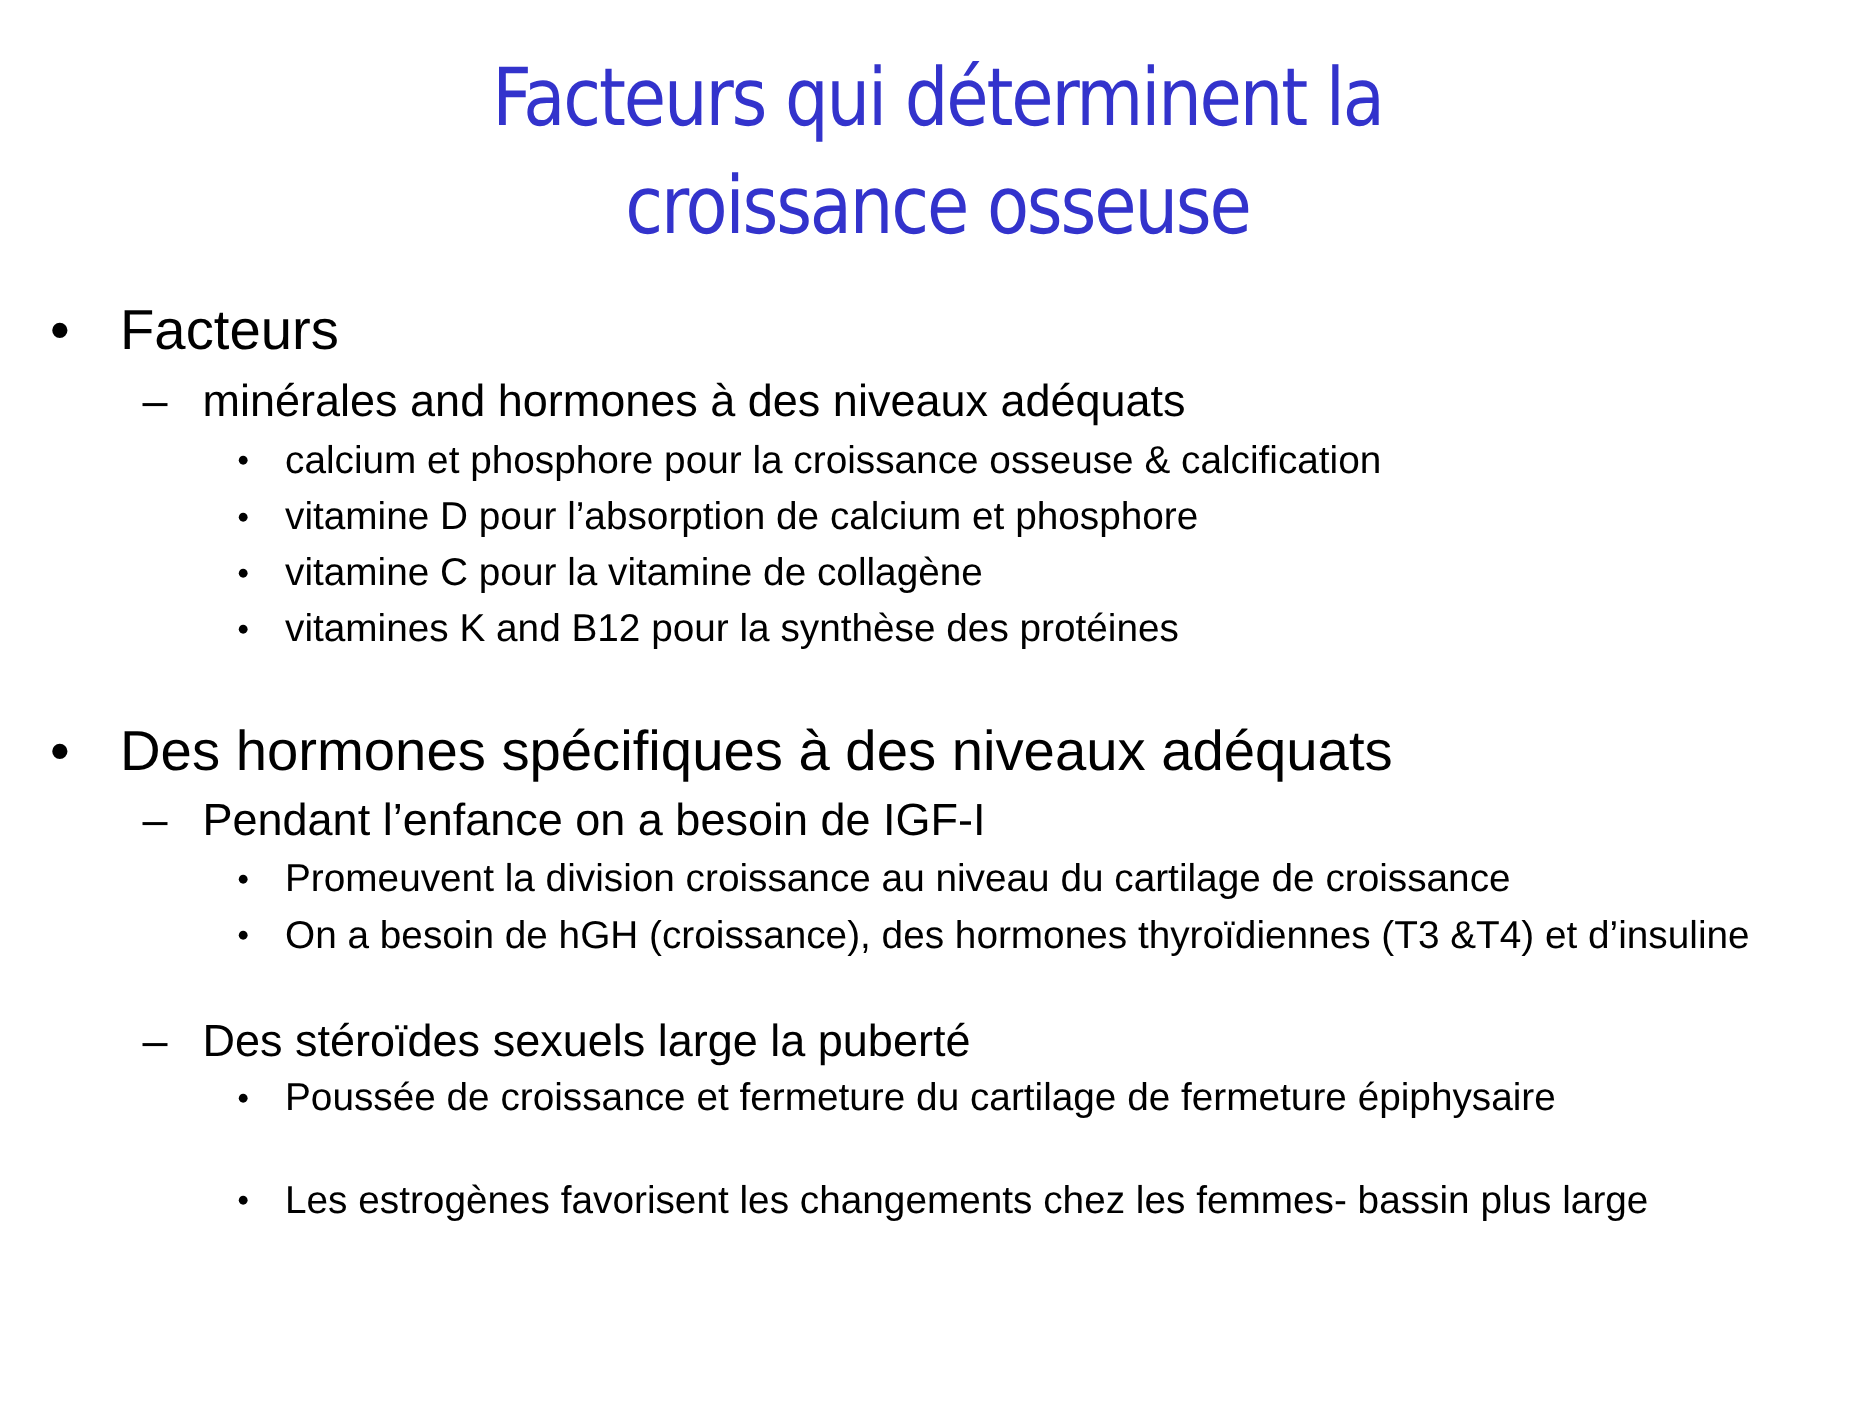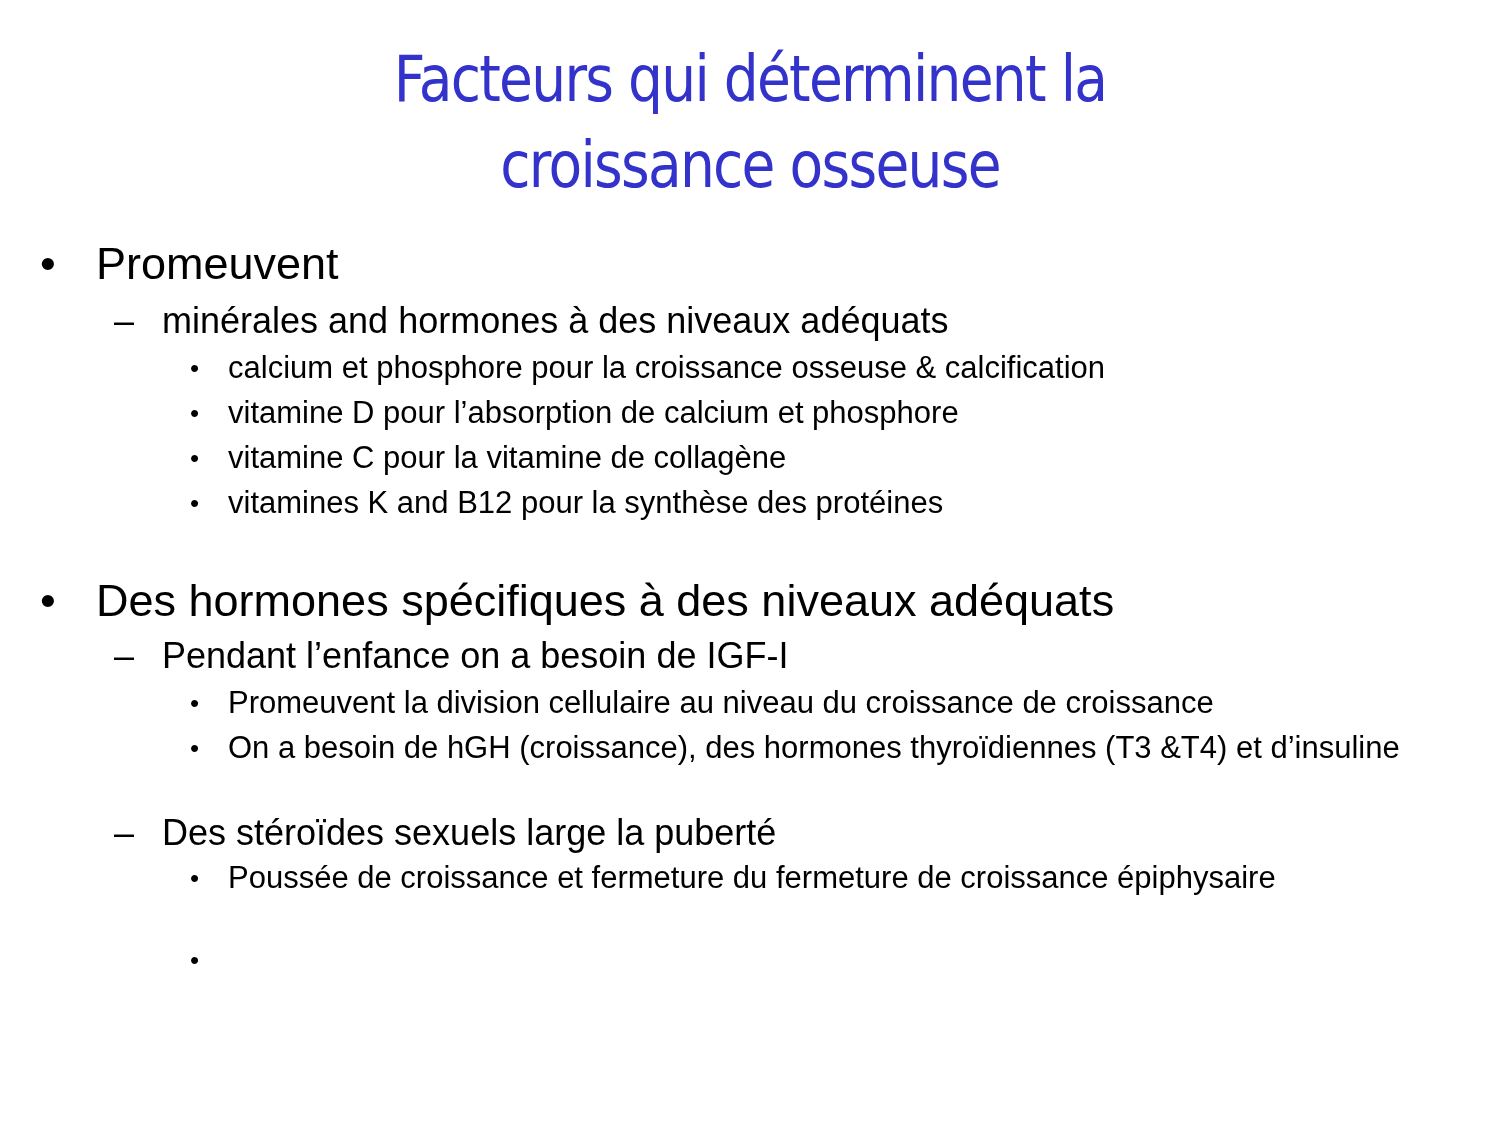"Promeuvent" span { text: Promeuvent -> Facteurs }
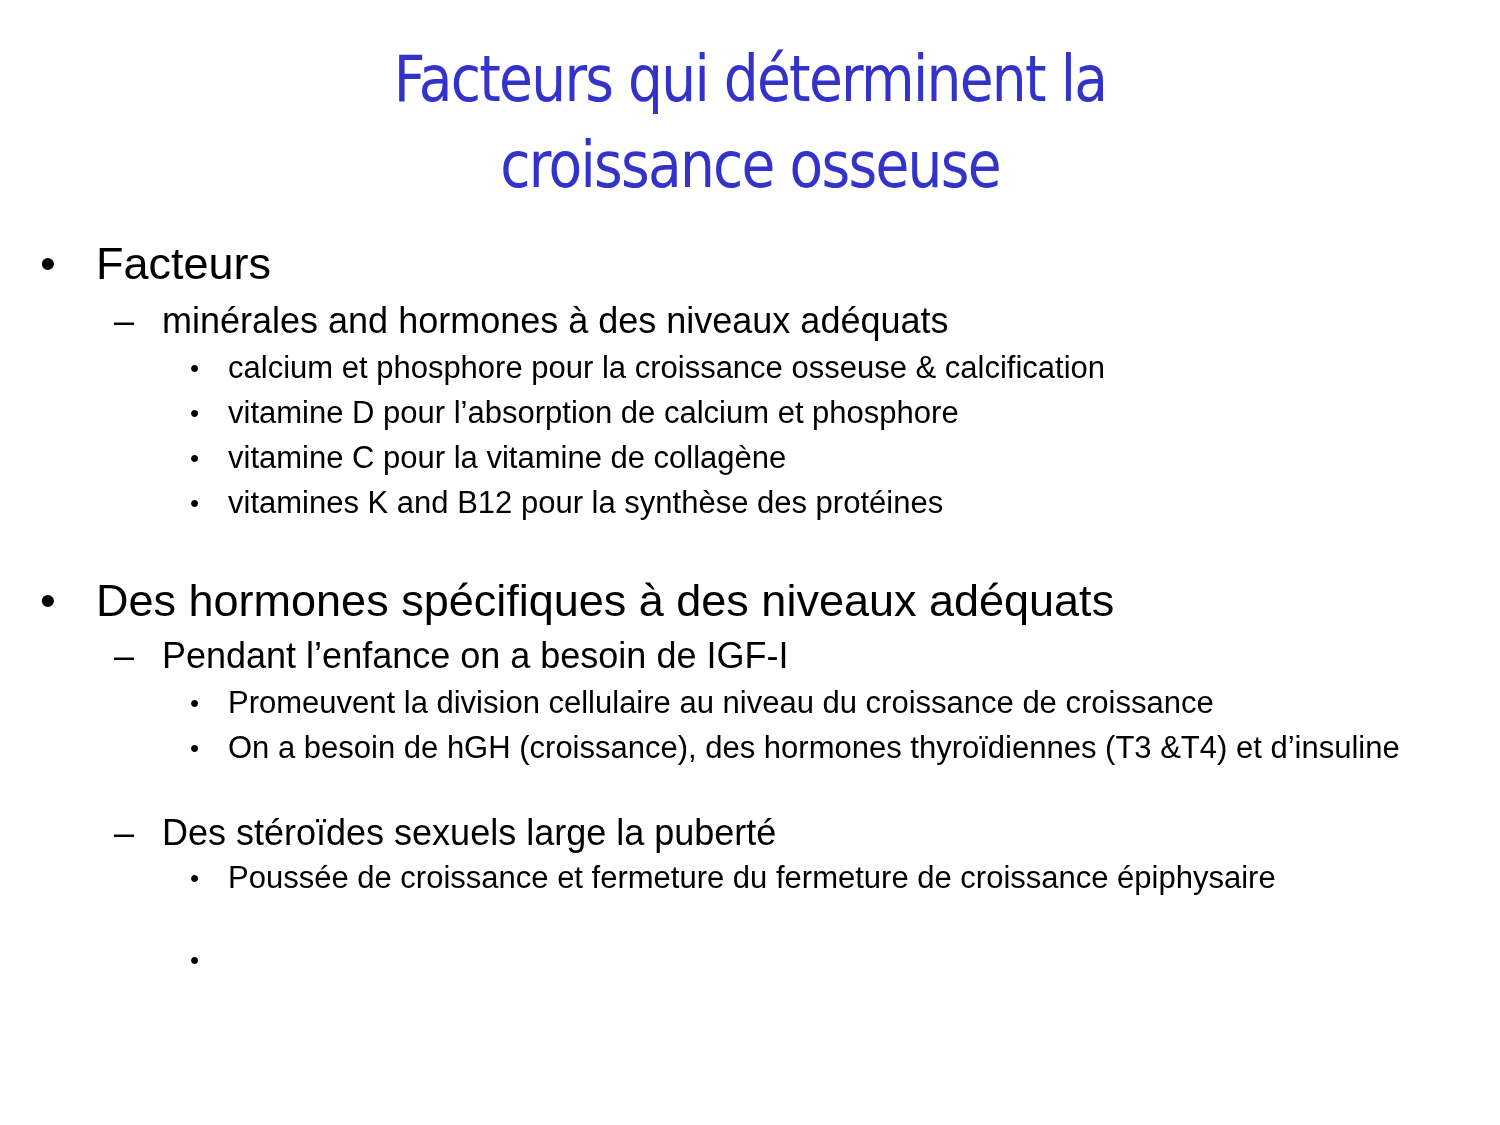"Promeuvent la division cellulaire au" span { text: cellulaire au niveau du croissance -> croissance au niveau du cartilage }
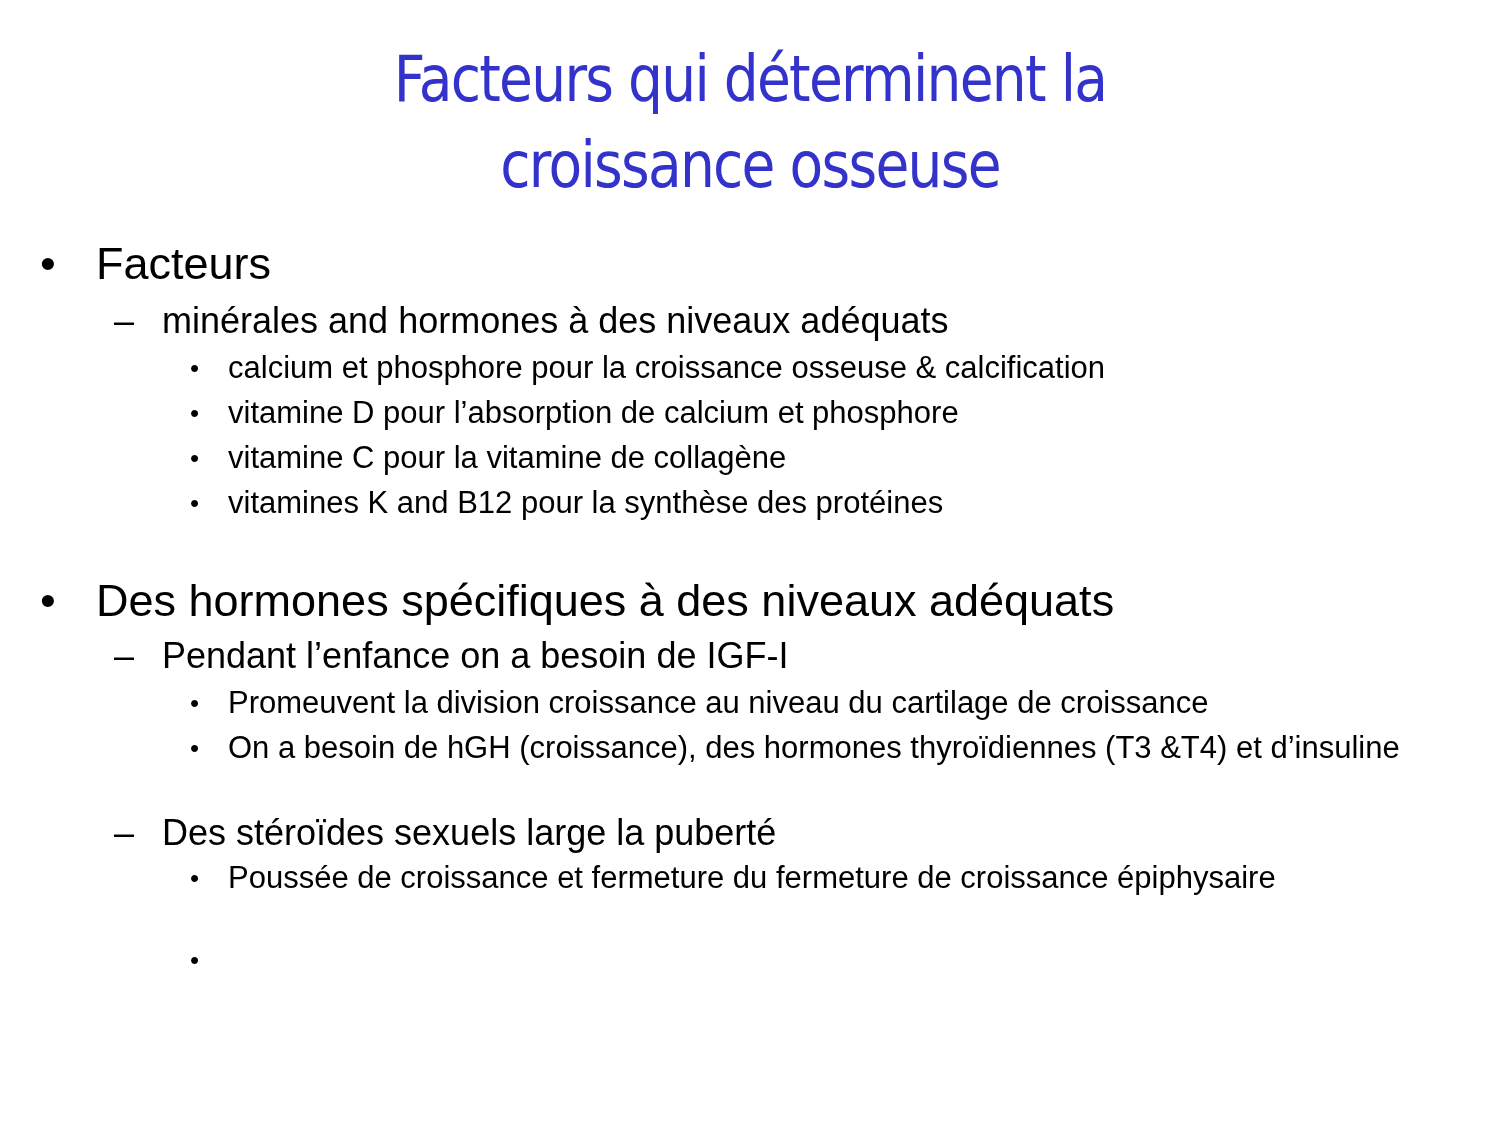"Poussée de croissance et fermeture" span { text: fermeture de croissance -> cartilage de fermeture }
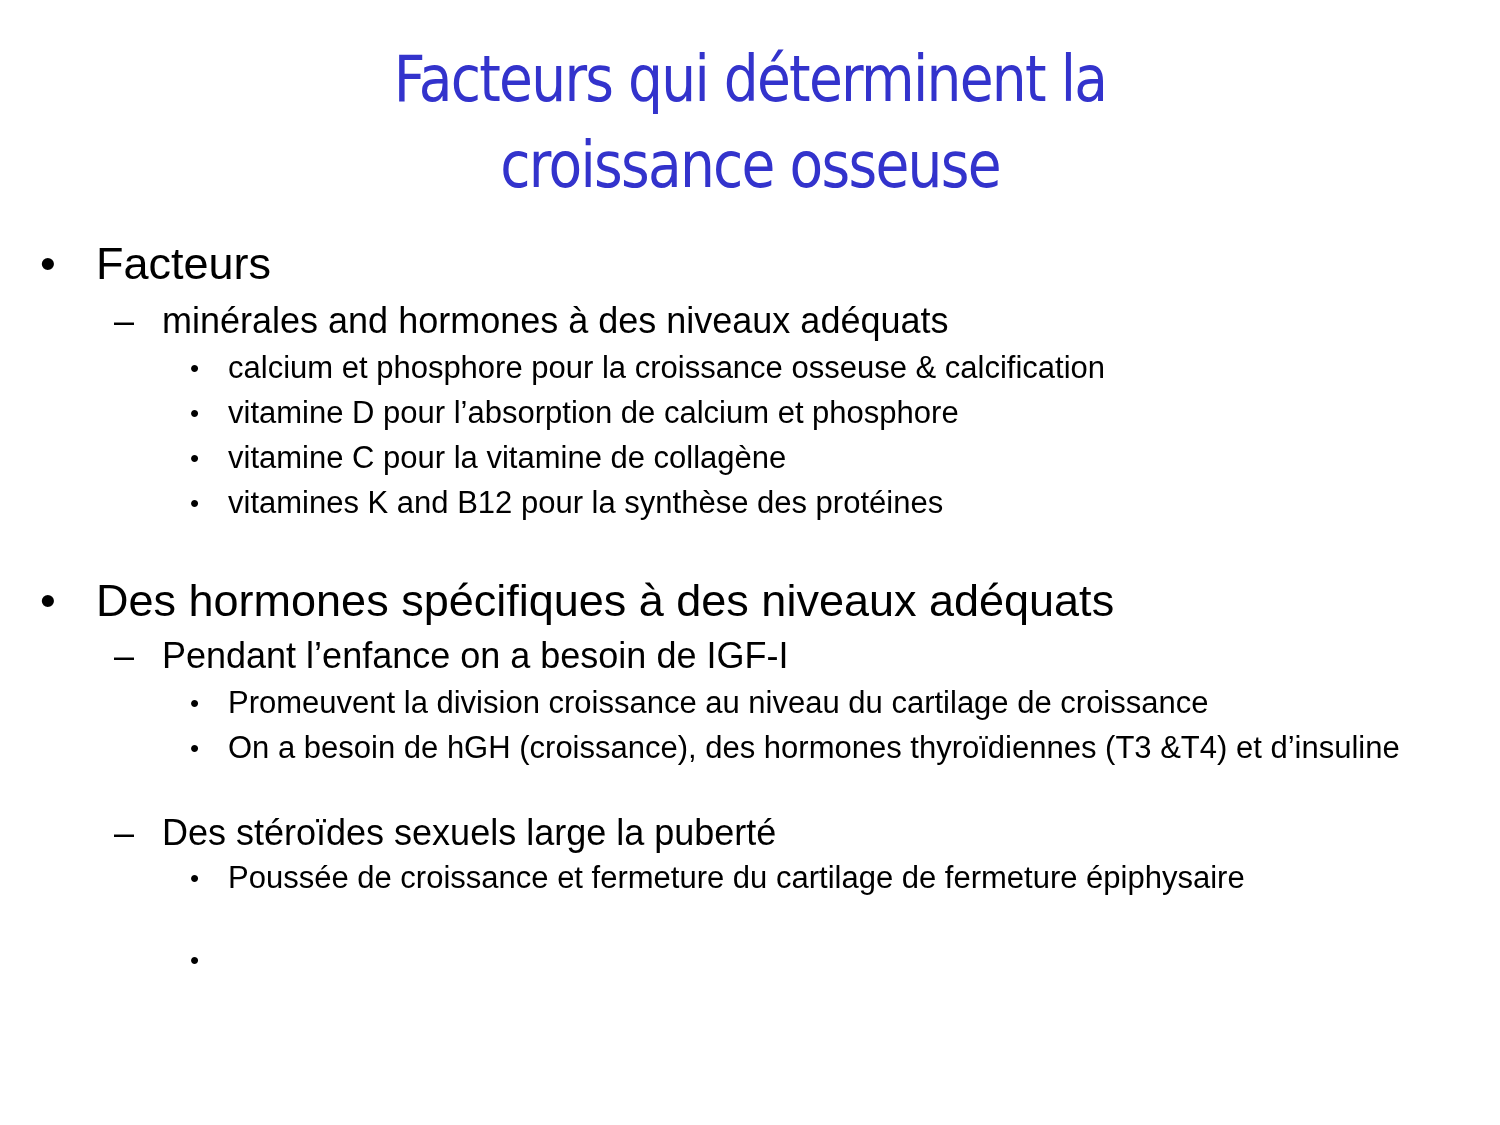"Les estrogènes favorisent les" span { html: none -> <span>Les estrogènes favorisent les changements chez les femmes- bassin plus large</span> }
